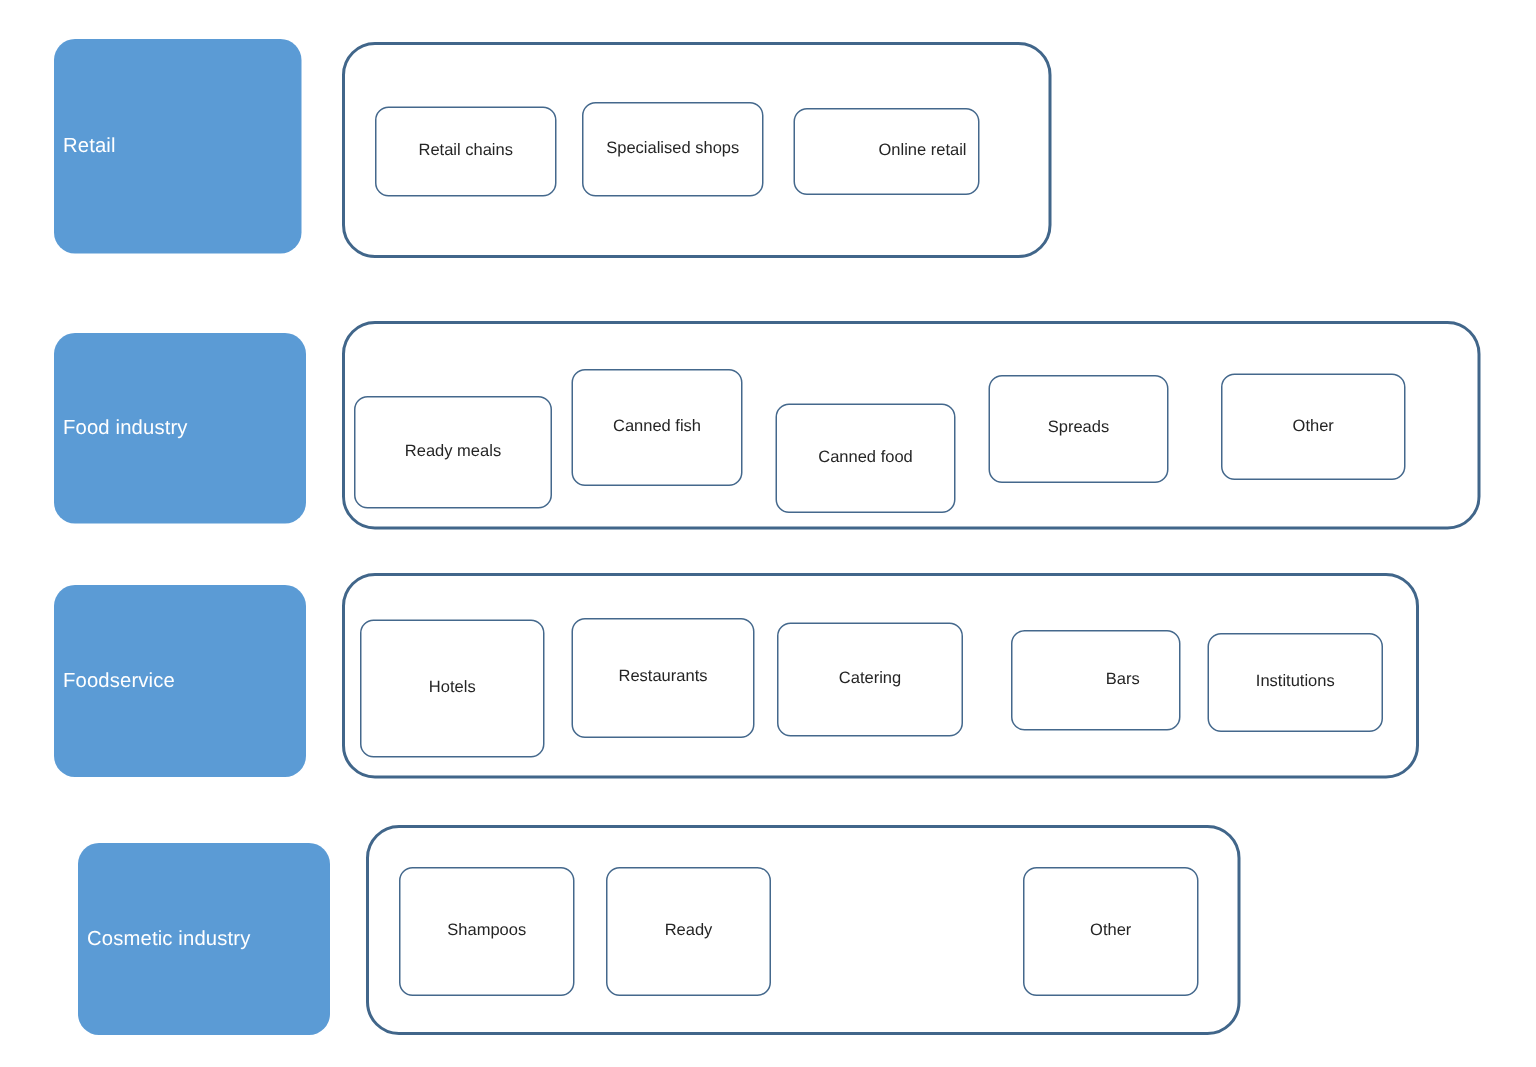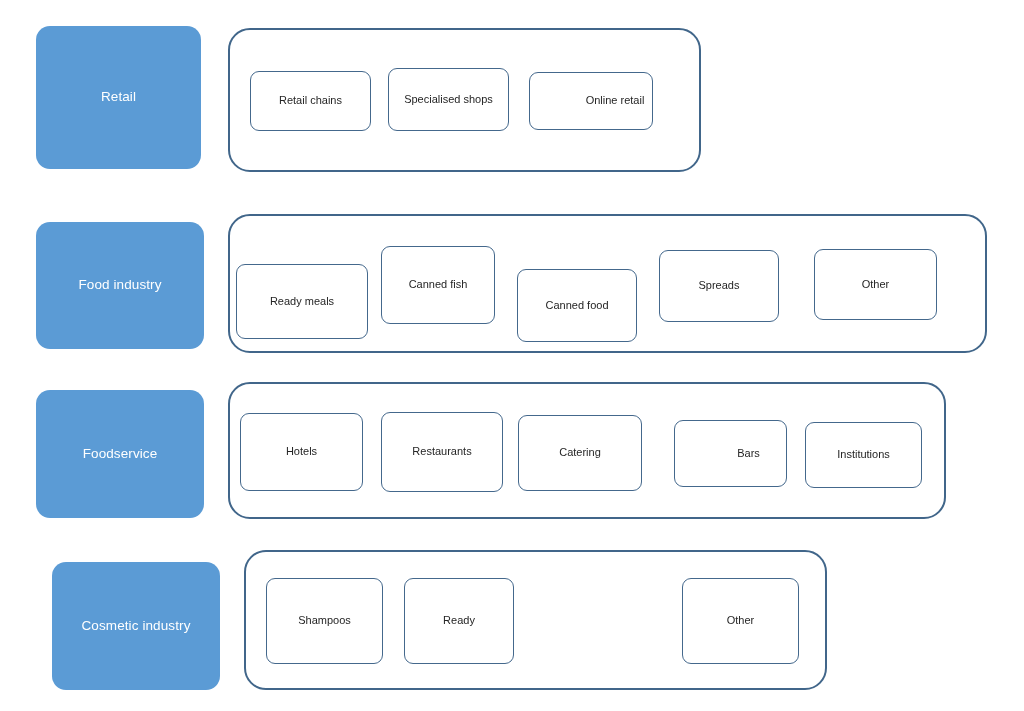"Retail" .category-label { justify-content: center -> flex-start }
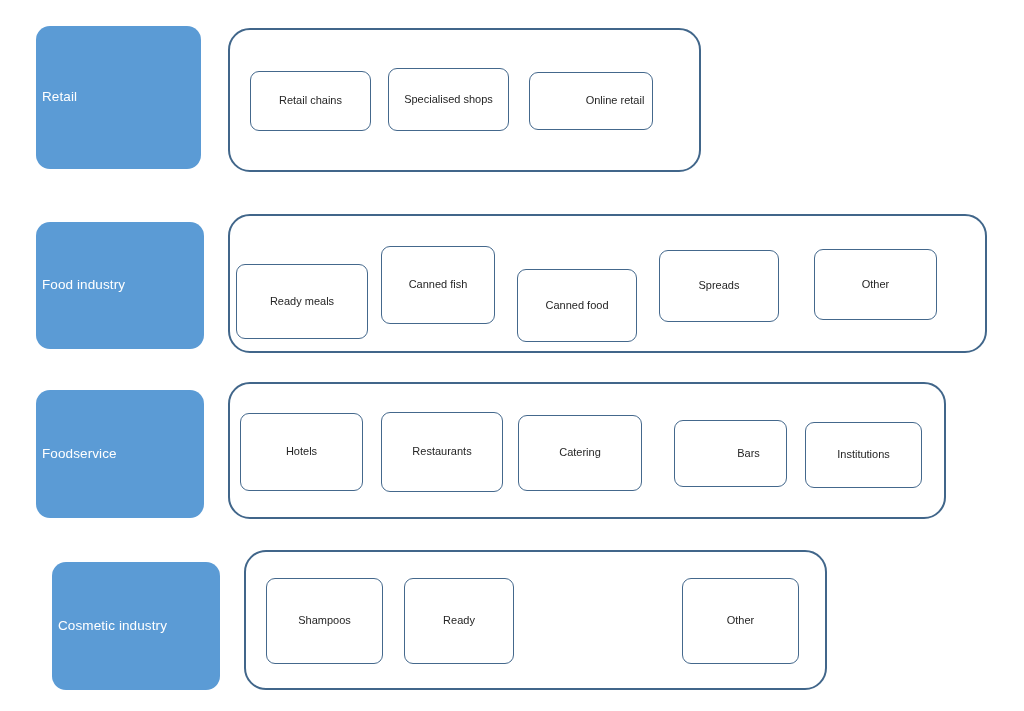"Hotels" div.subcat-box { height: 78px -> 92px }
